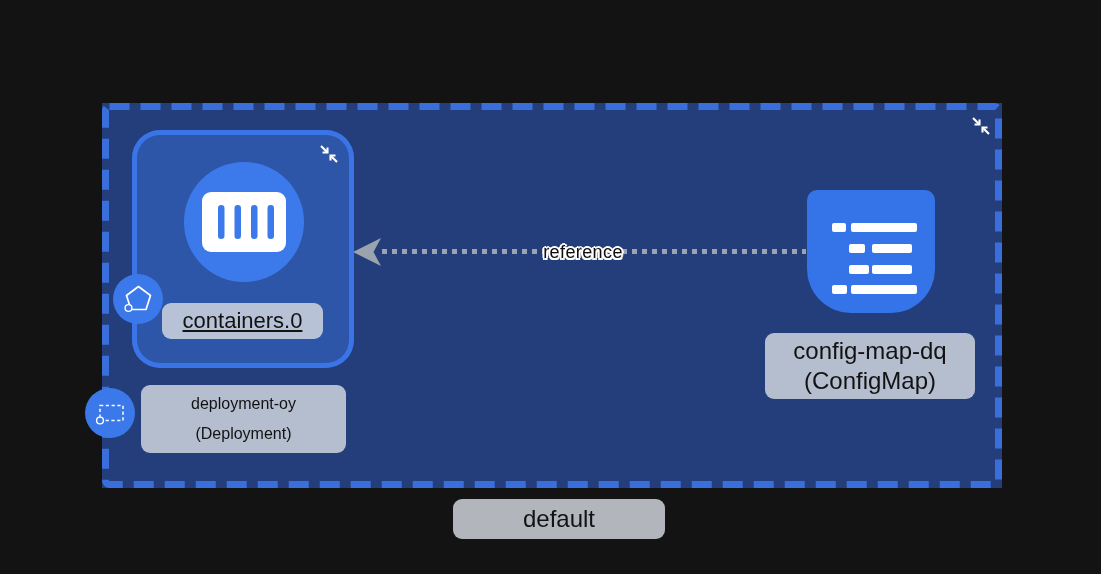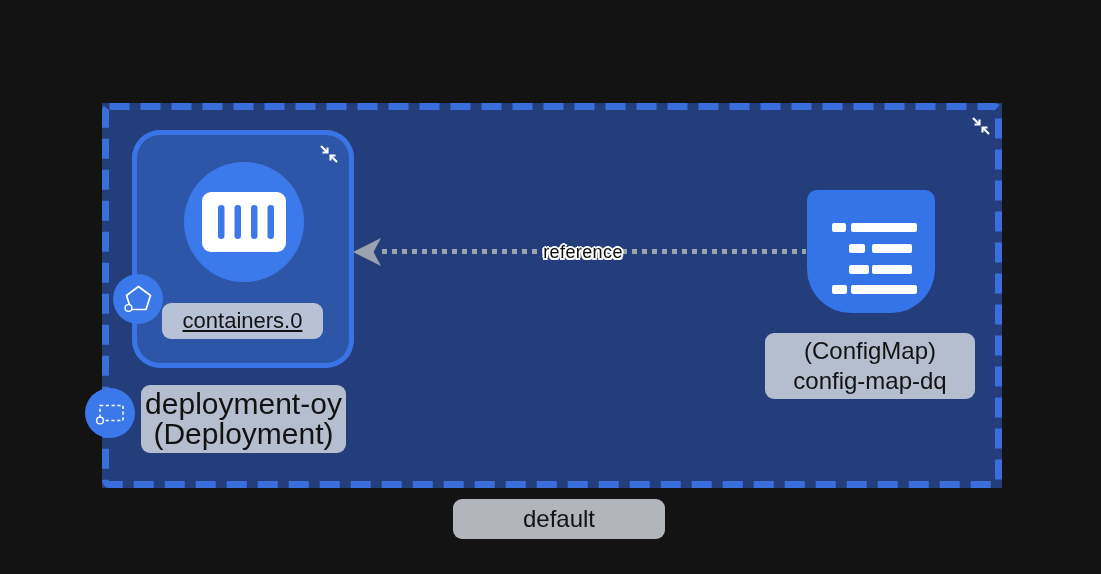"(ConfigMap)" div { order: before "config-map-dq" -> after "config-map-dq" }
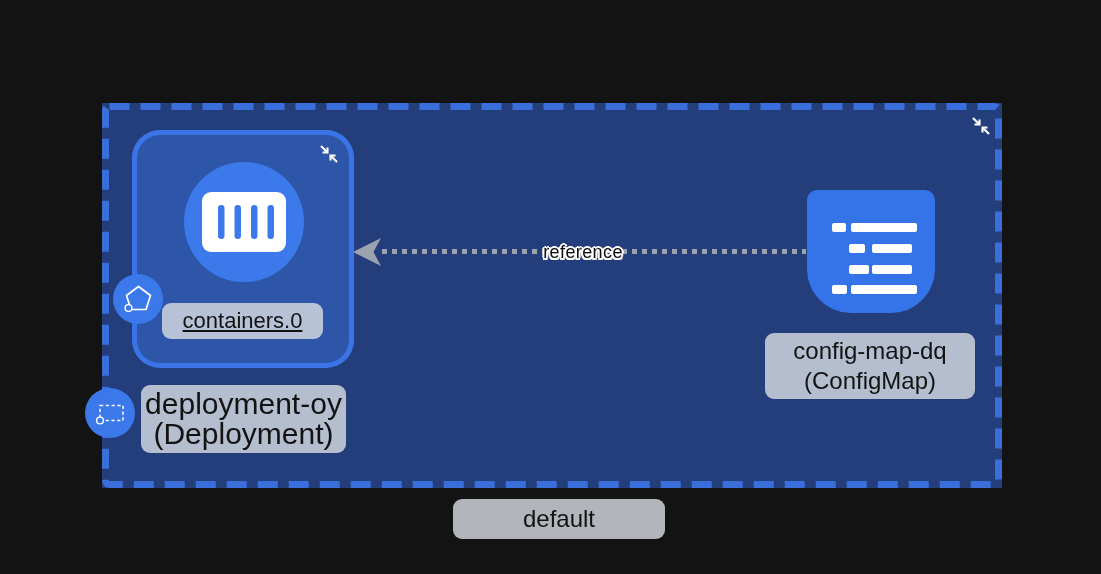"deployment-oy" .dep-label { font-size: 30px -> 16px }
